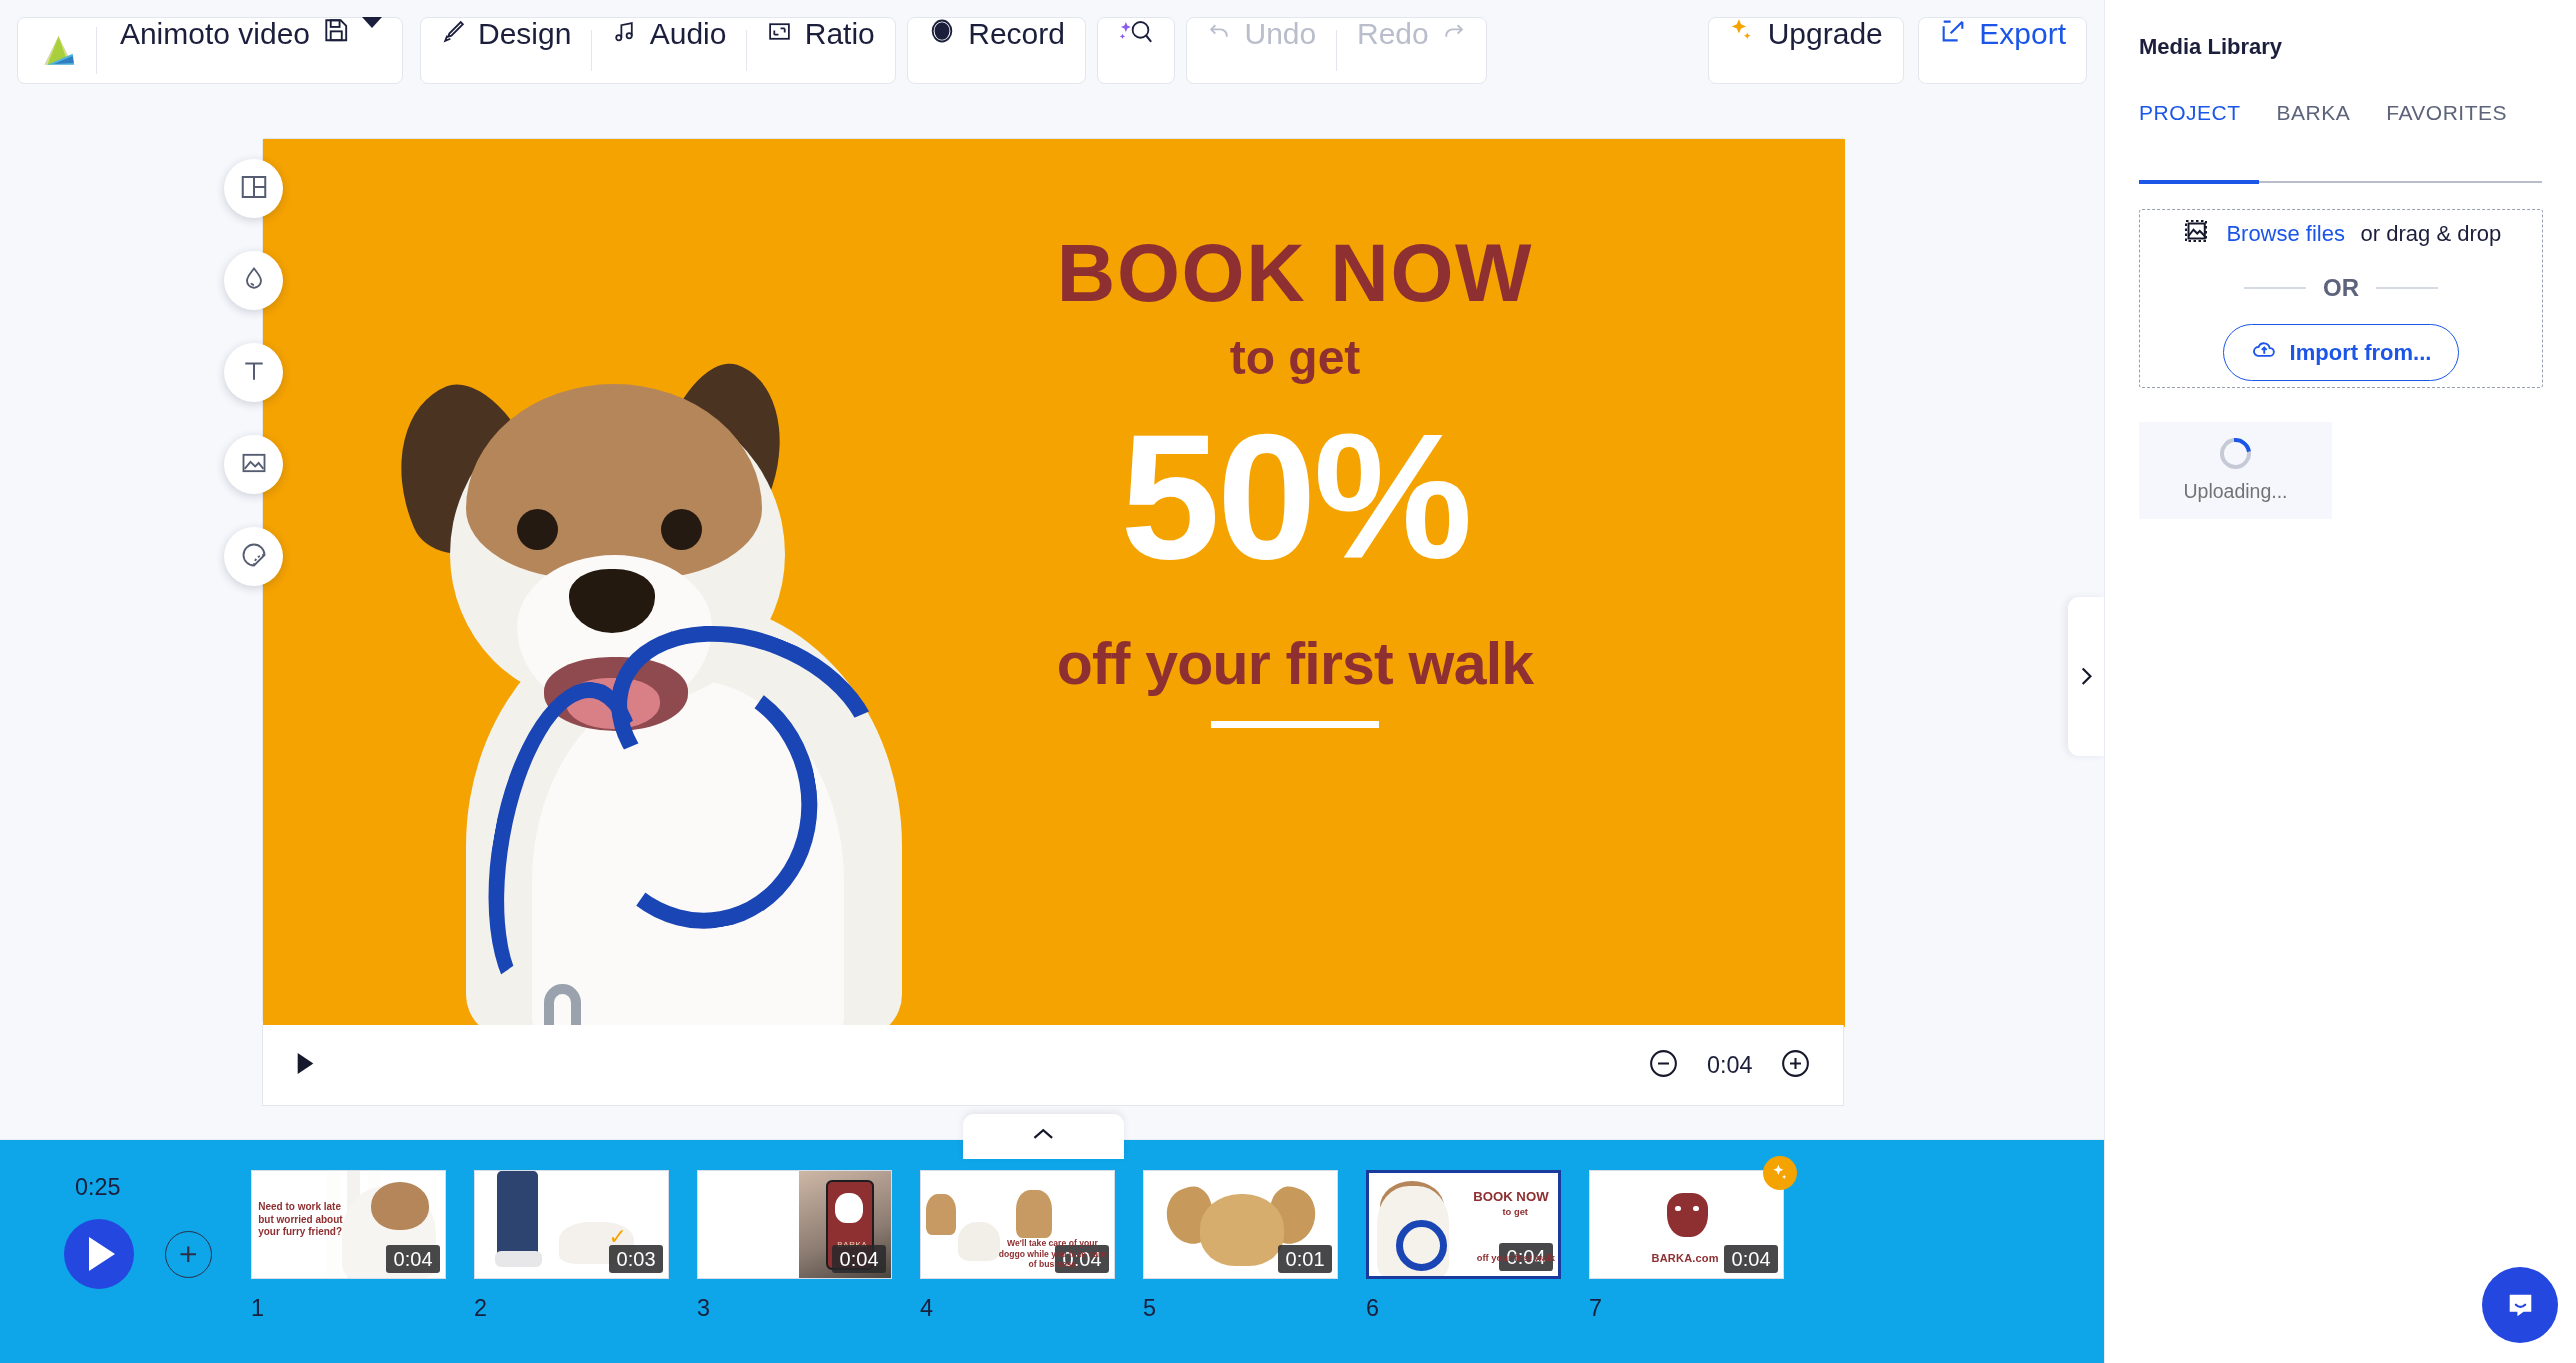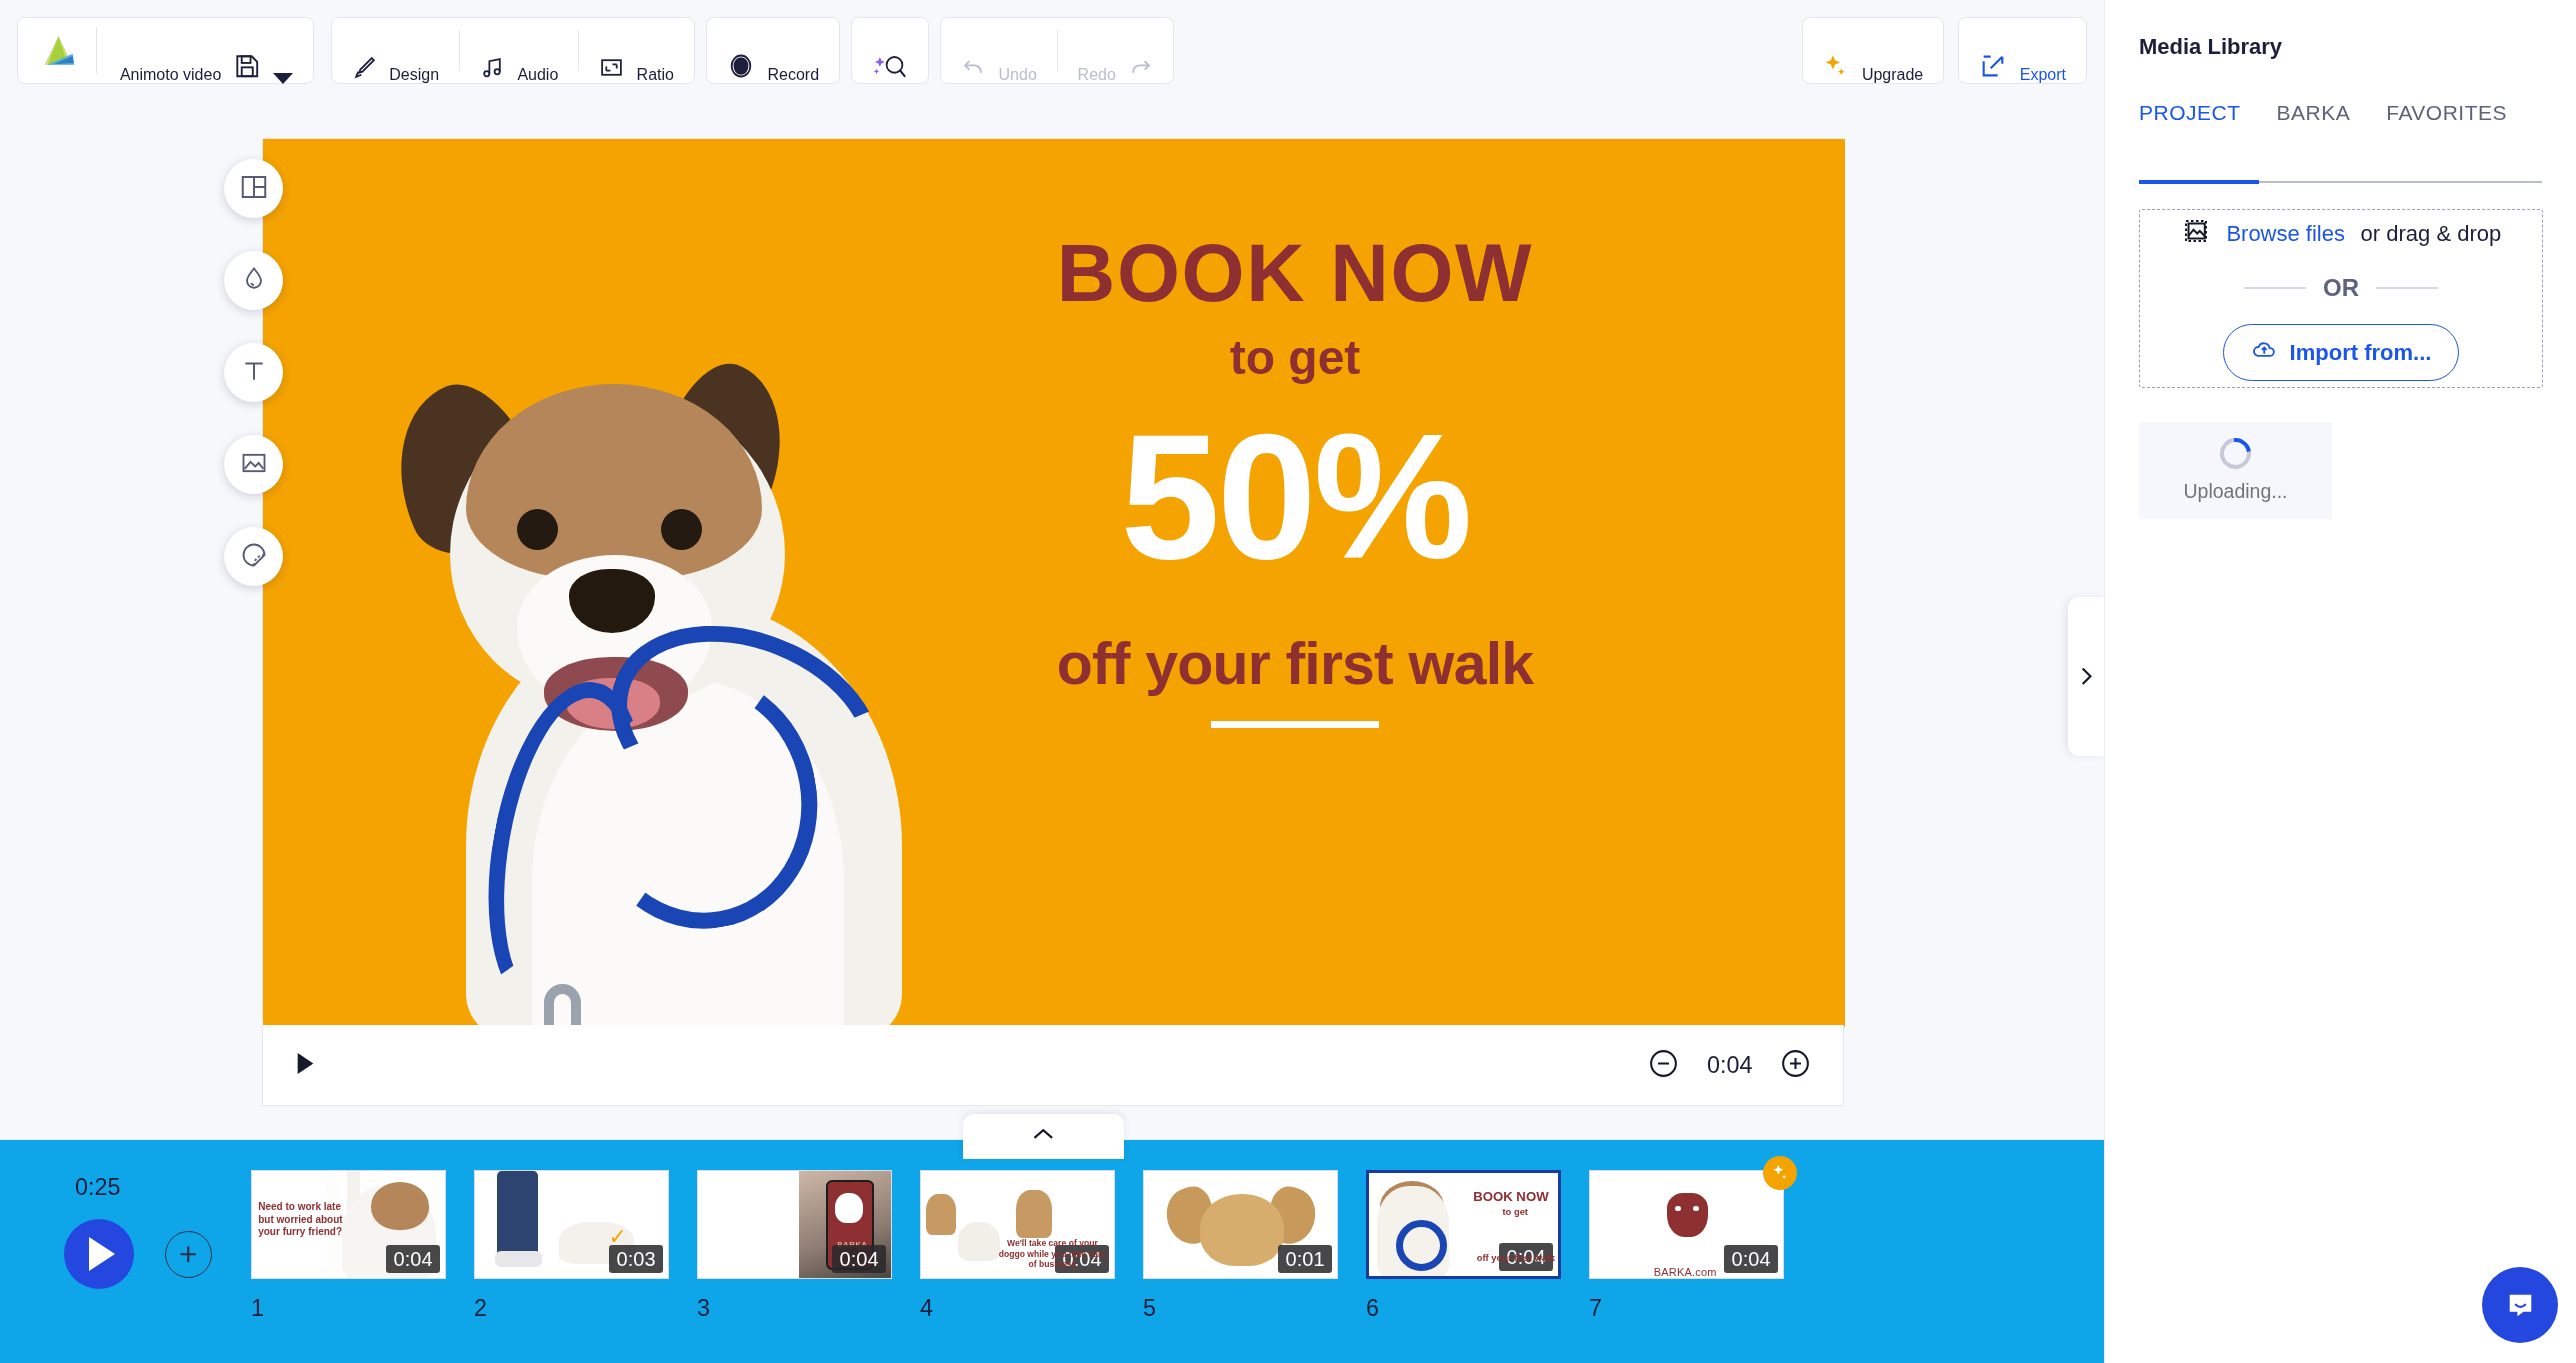"Animoto video" .tb-item { align-items: flex-end -> flex-start; font-size: 16px -> 30px }
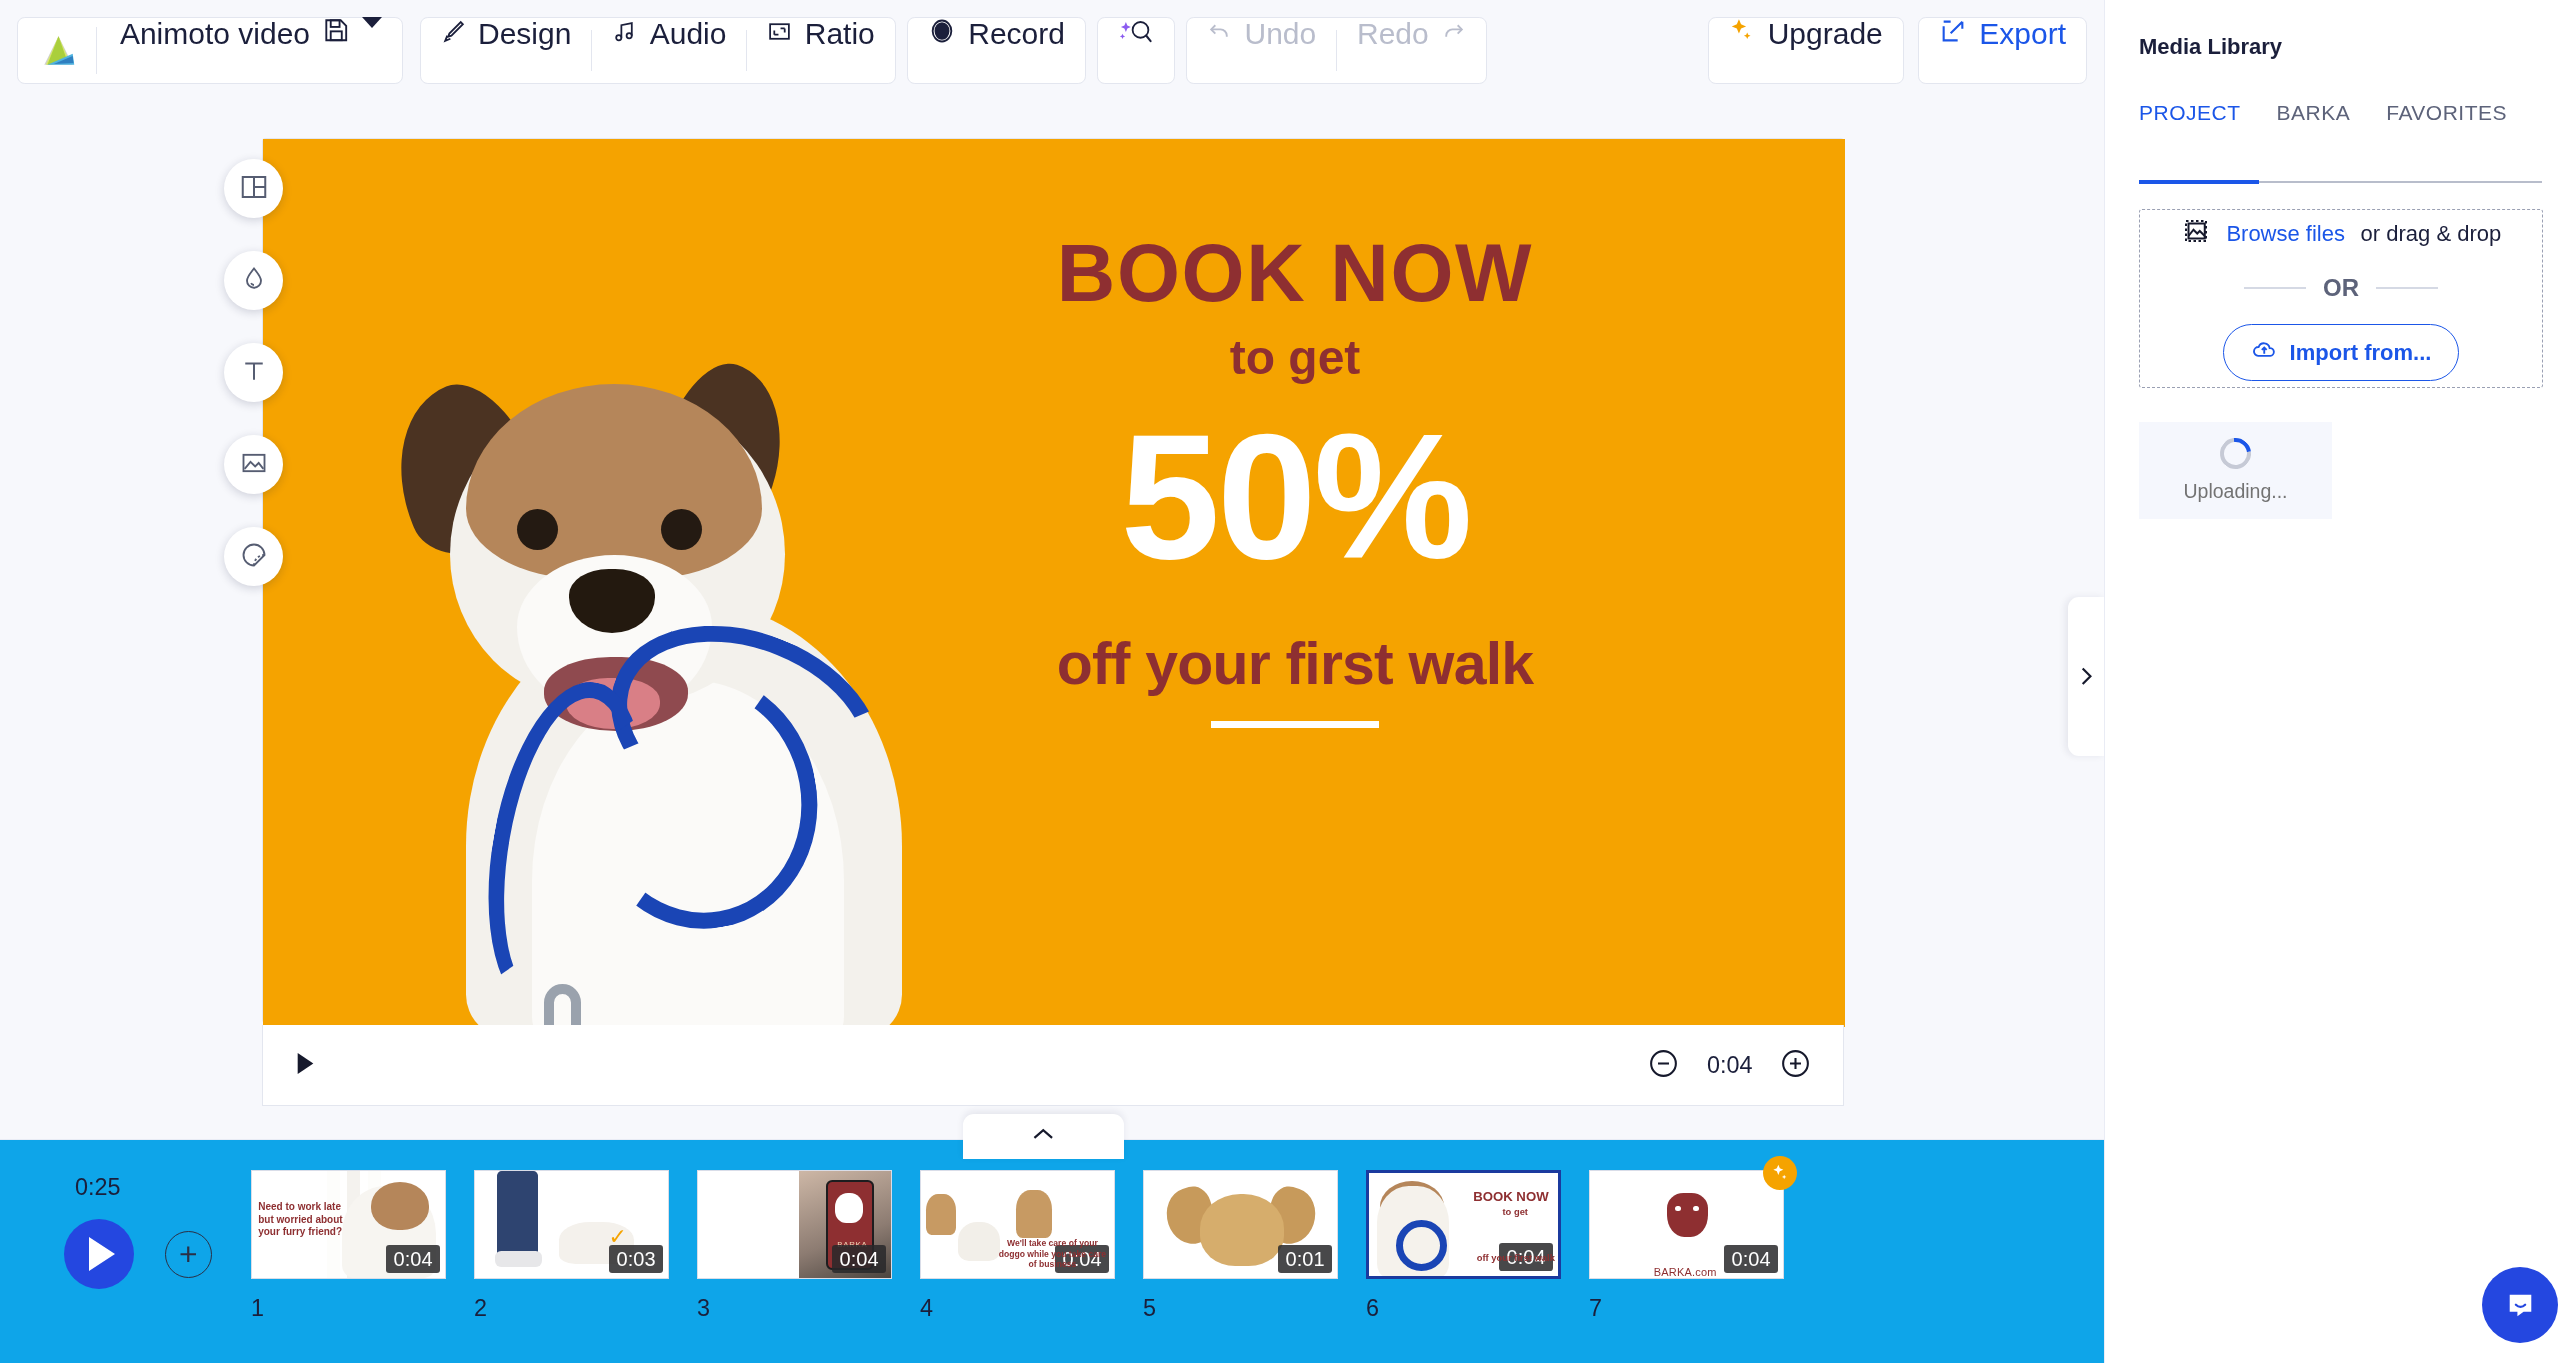"BARKA.com" .s7 .lbl { bottom: 0 -> 14px; font-weight: 400 -> 700 }
